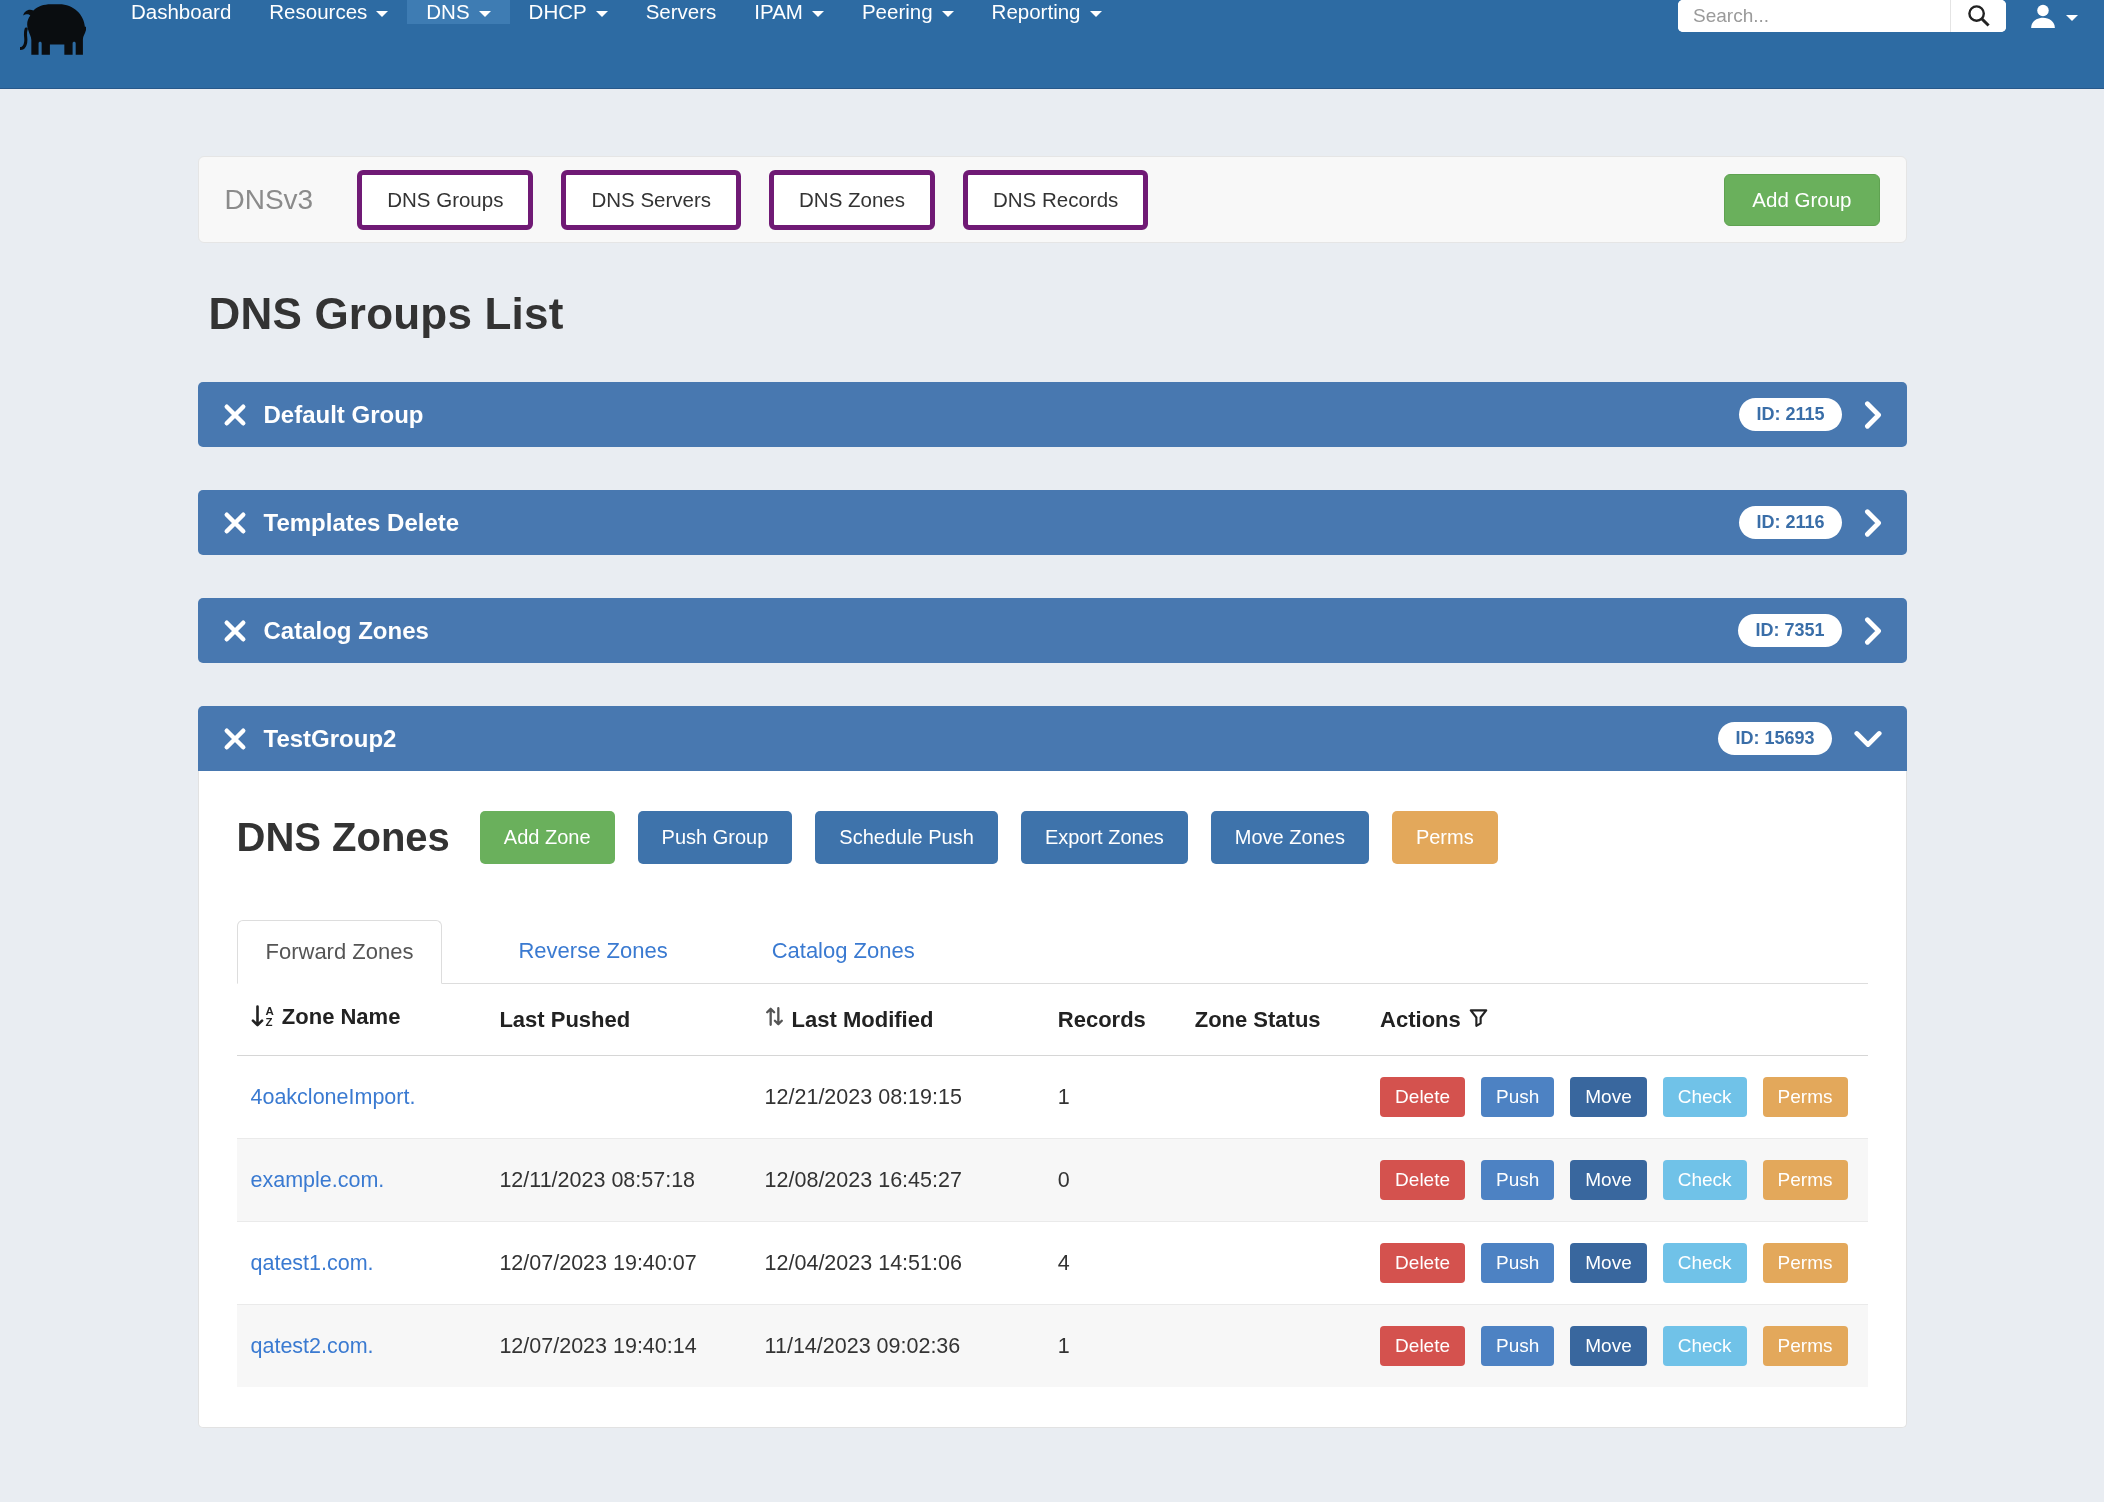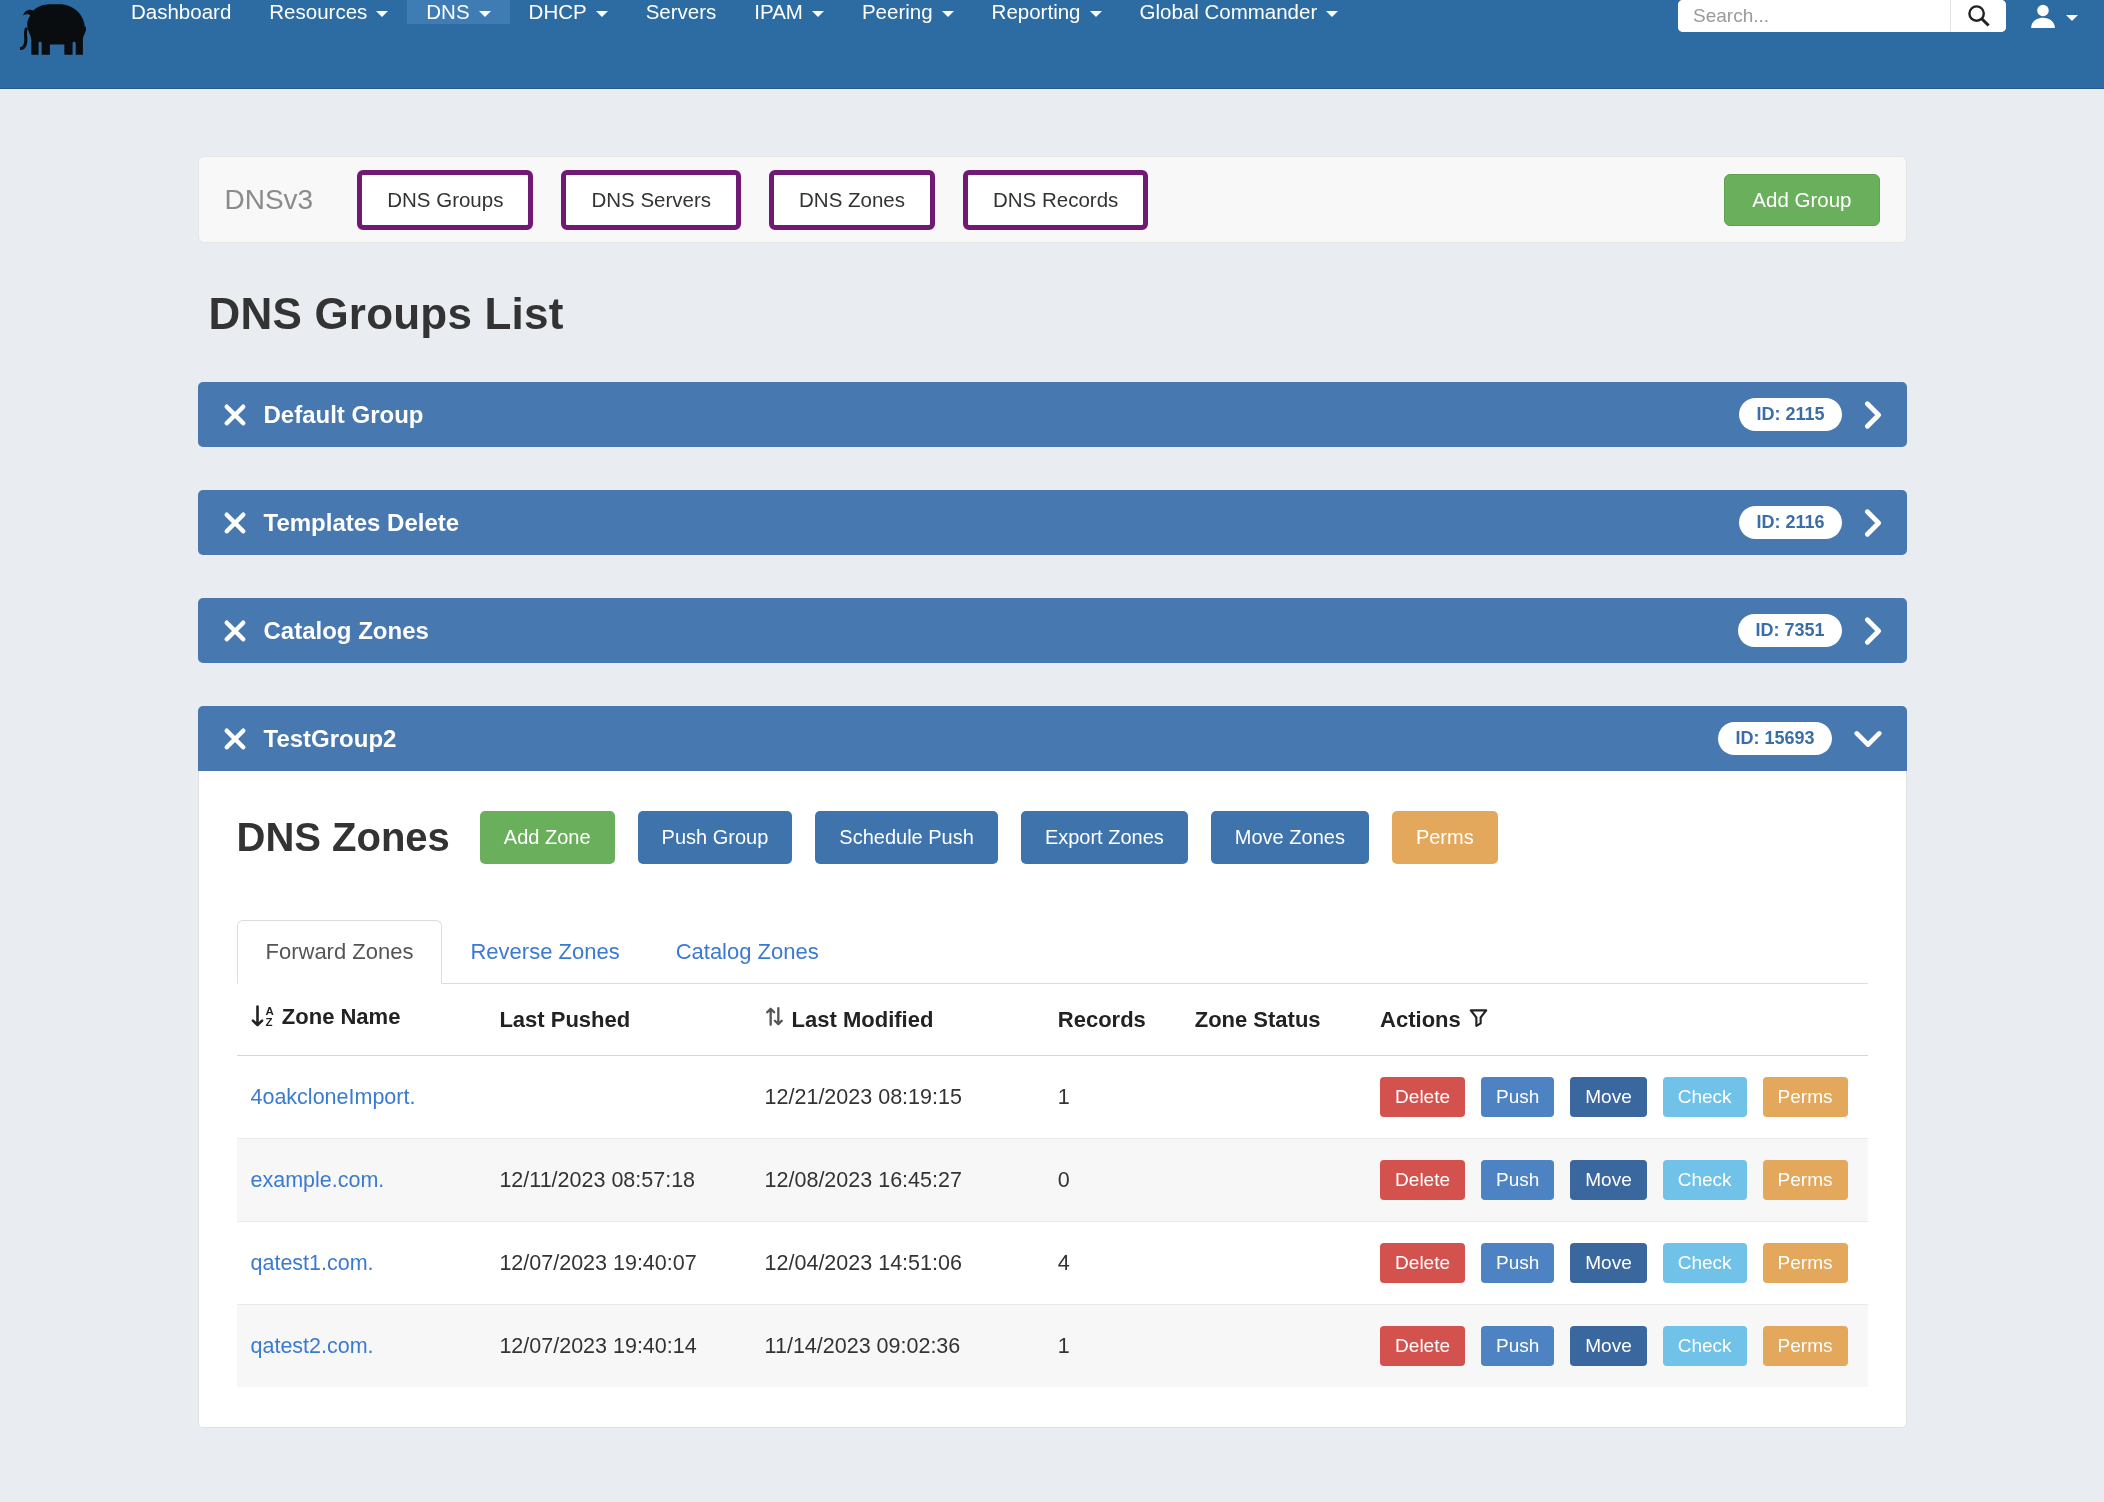"Global Commander" div.nav-item { html: <div> <span>Global Commander</span> <span></span> </div> -> none }
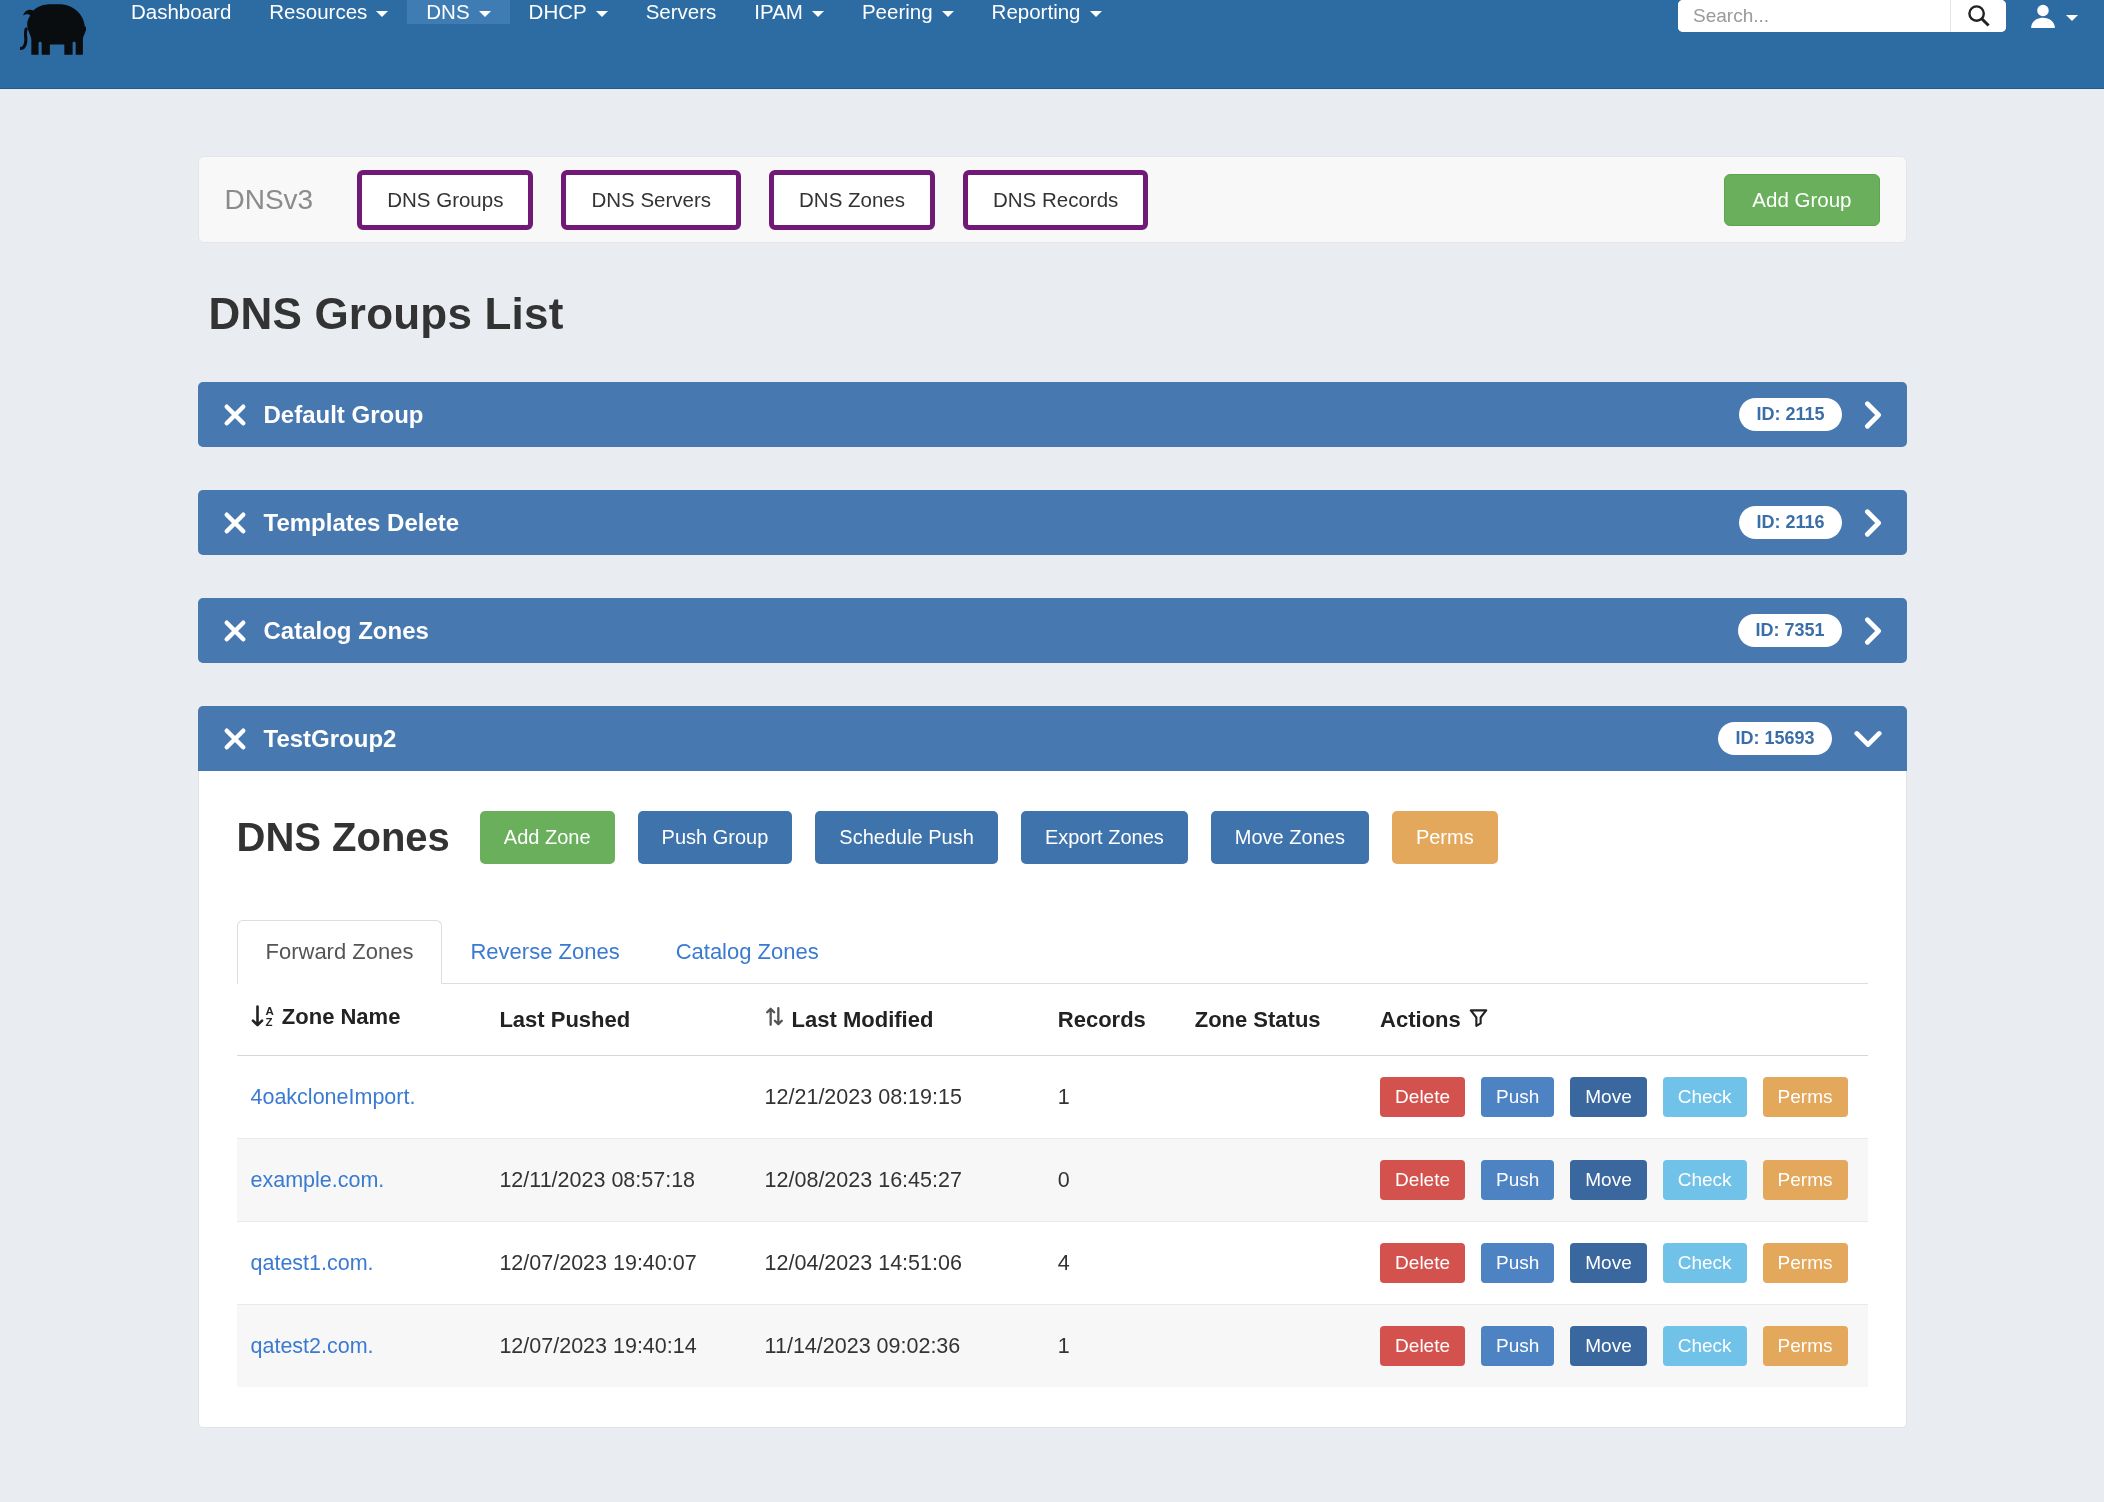"Forward Zones" .tabs { align-items: center -> flex-start; gap: none -> 48px }
